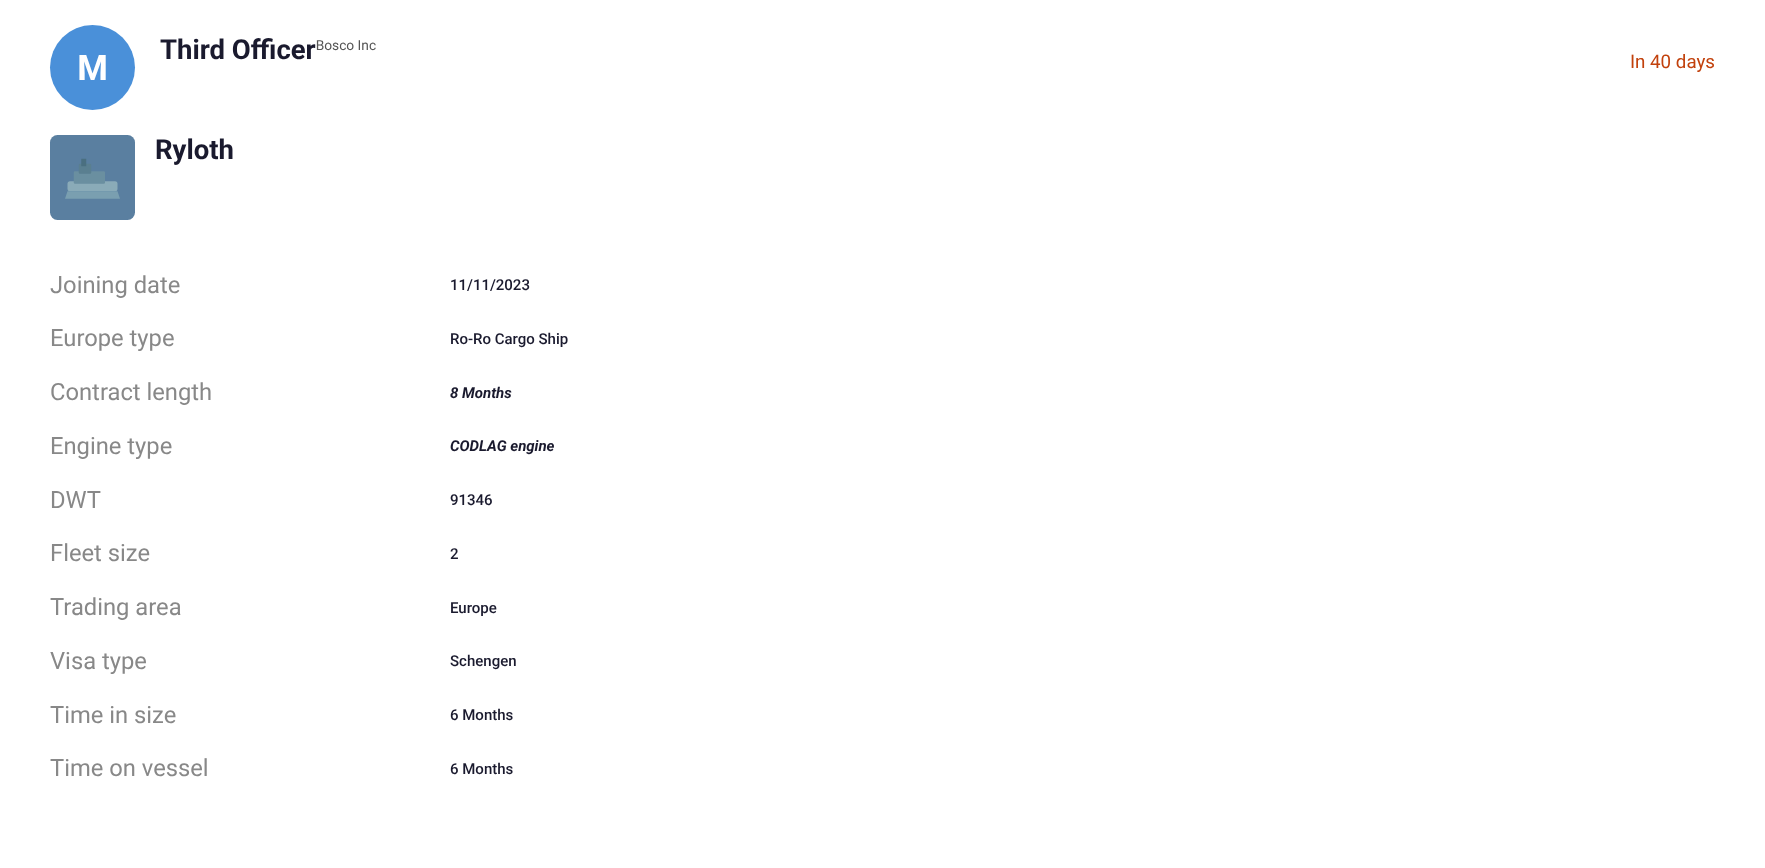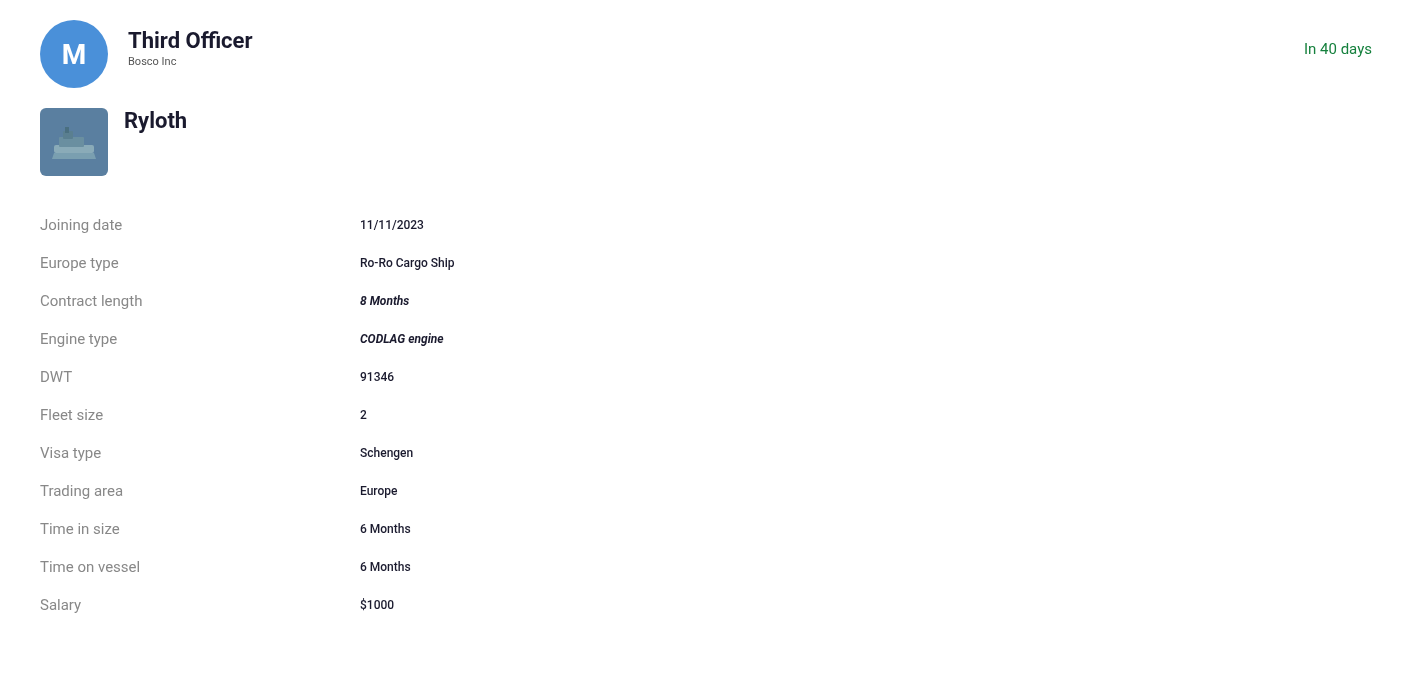"Third Officer" .header-text { flex-direction: column -> row }
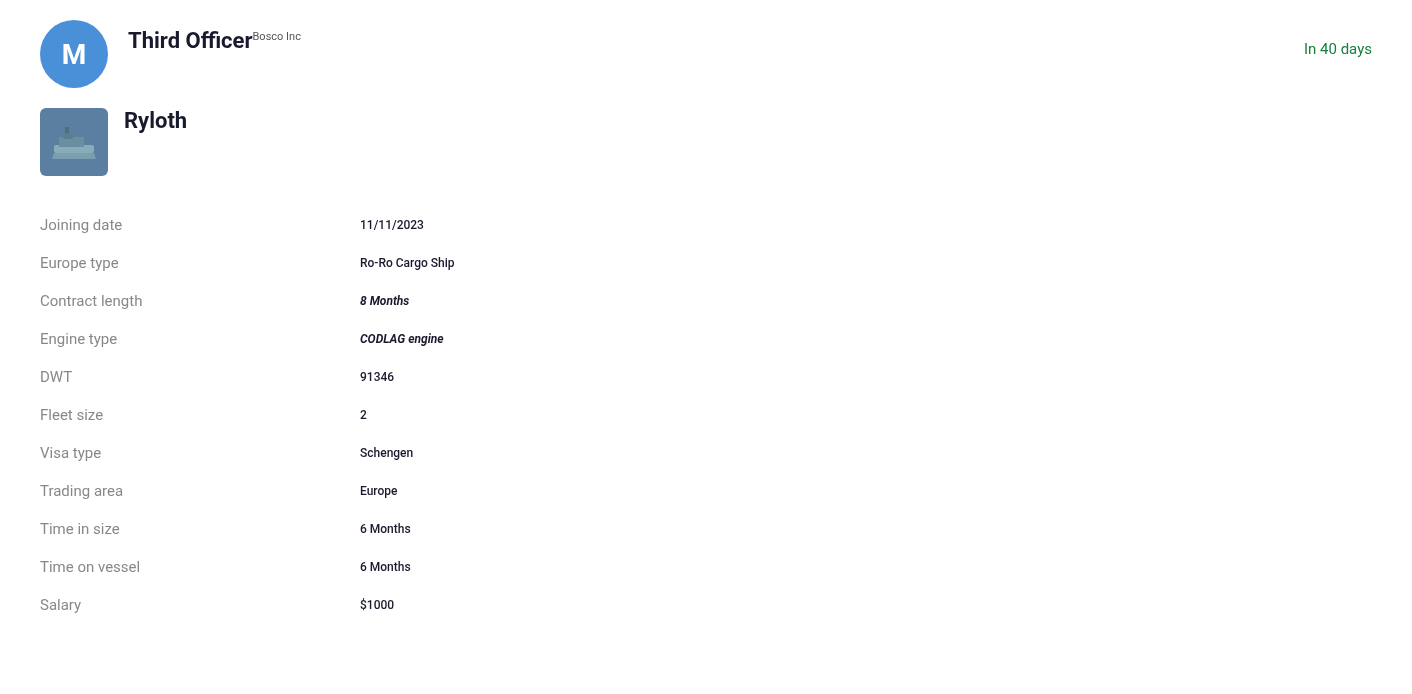"In 40 days" .header-badge { color: #15803d -> #c2410c }
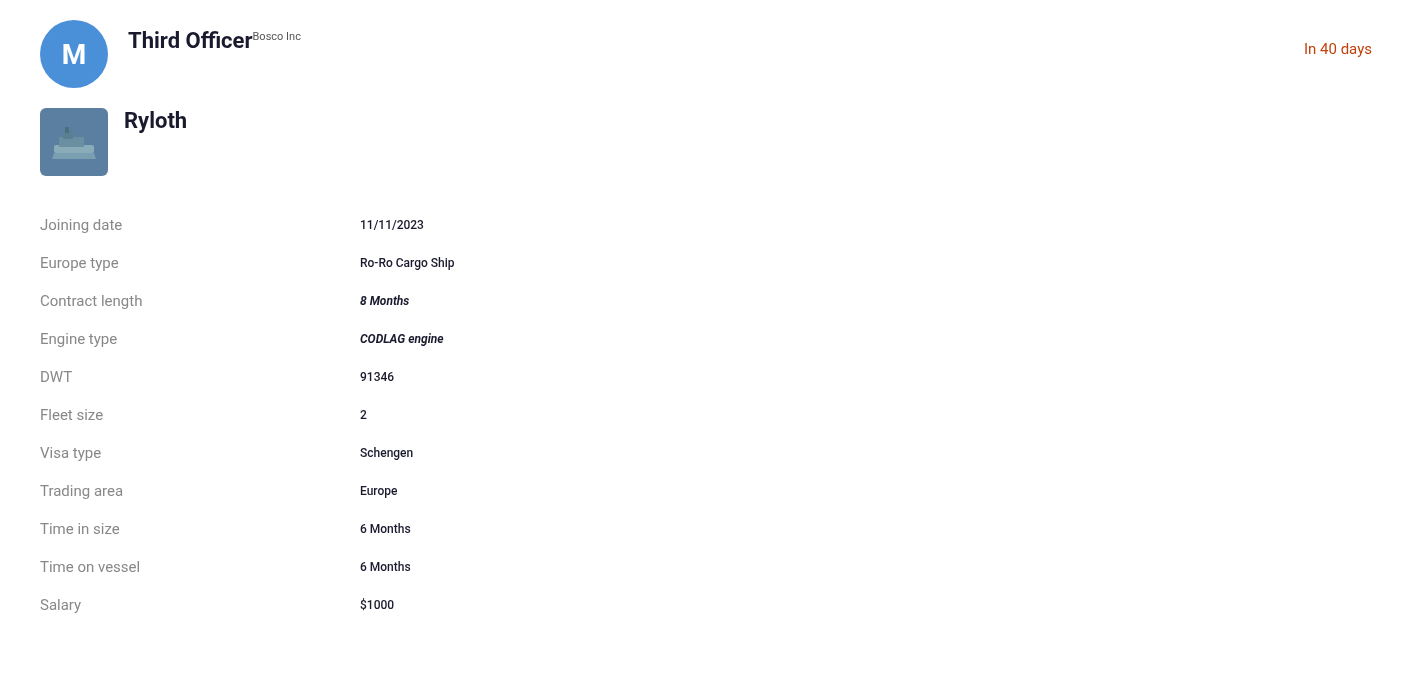"Joining date" .detail-label { font-size: 15px -> 19px }
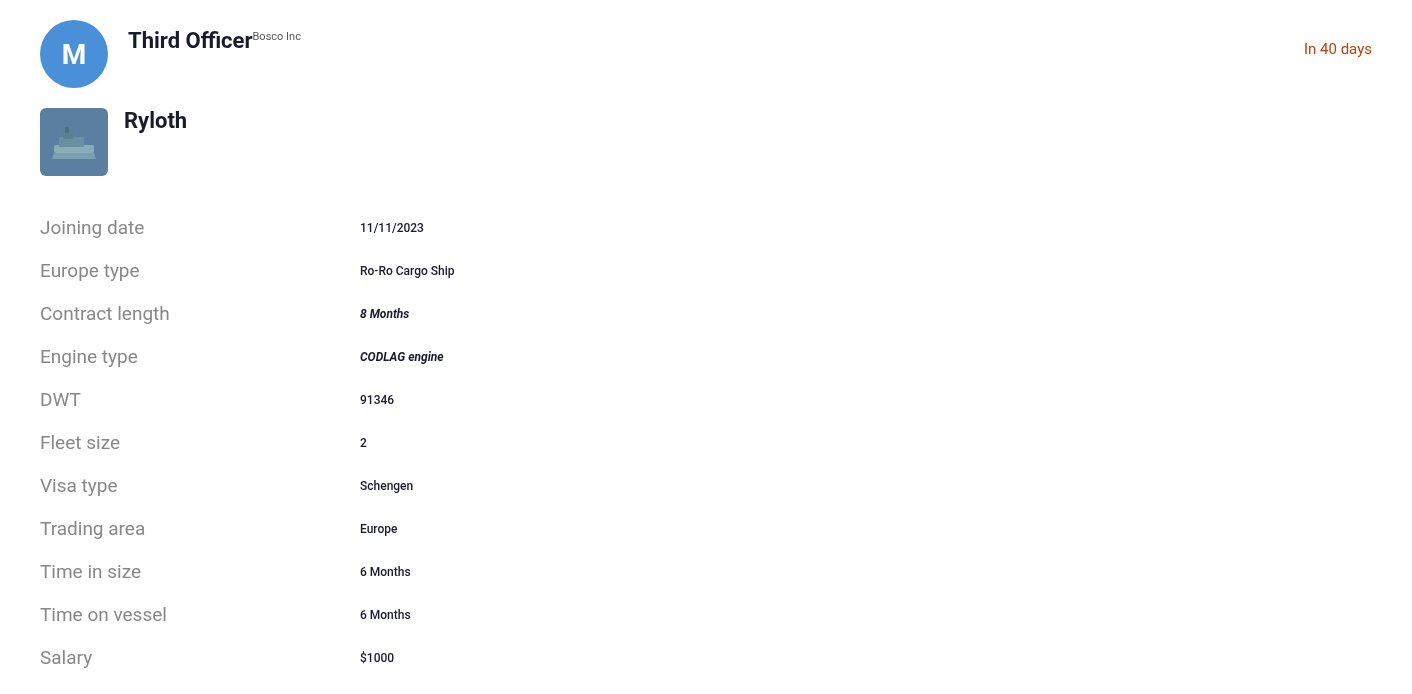"Visa type" div.detail-row { order: before "Trading area" -> after "Trading area" }
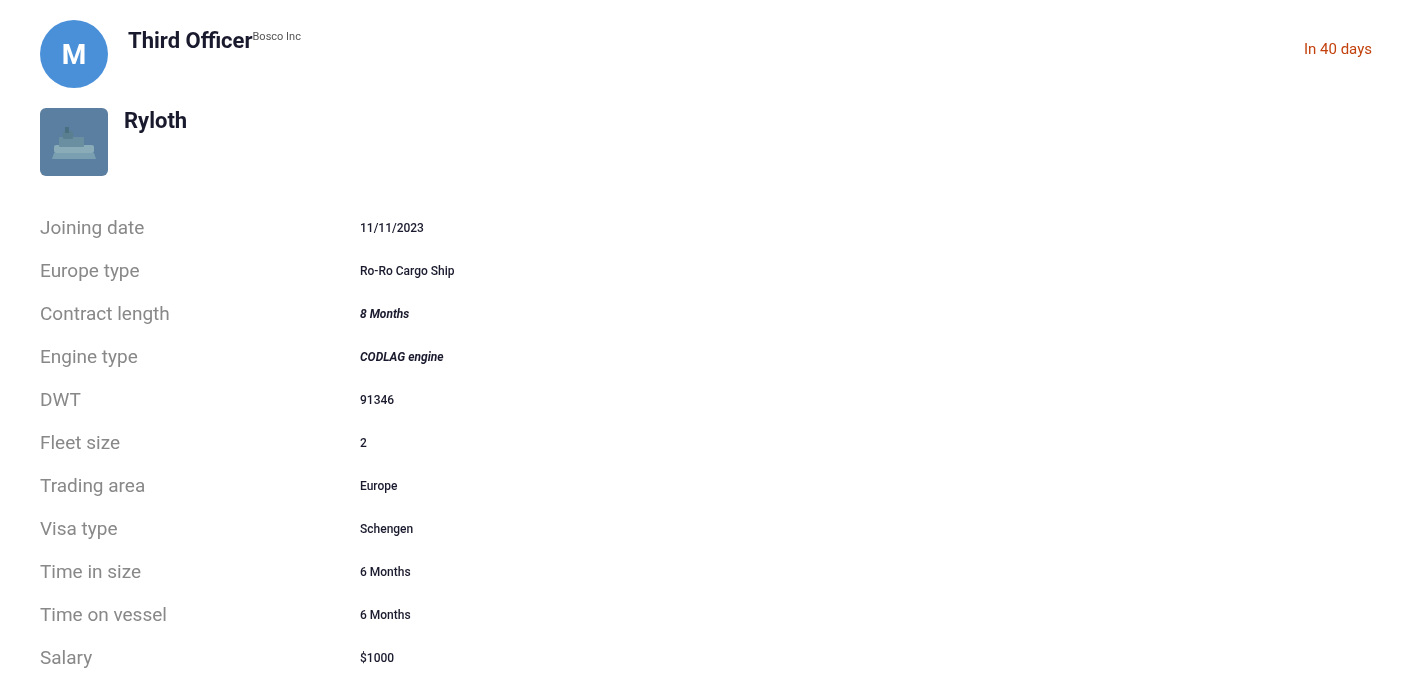"Salary" div.detail-row { html: <div> <span>Salary</span> <span>$1000</span> </div> -> none }
